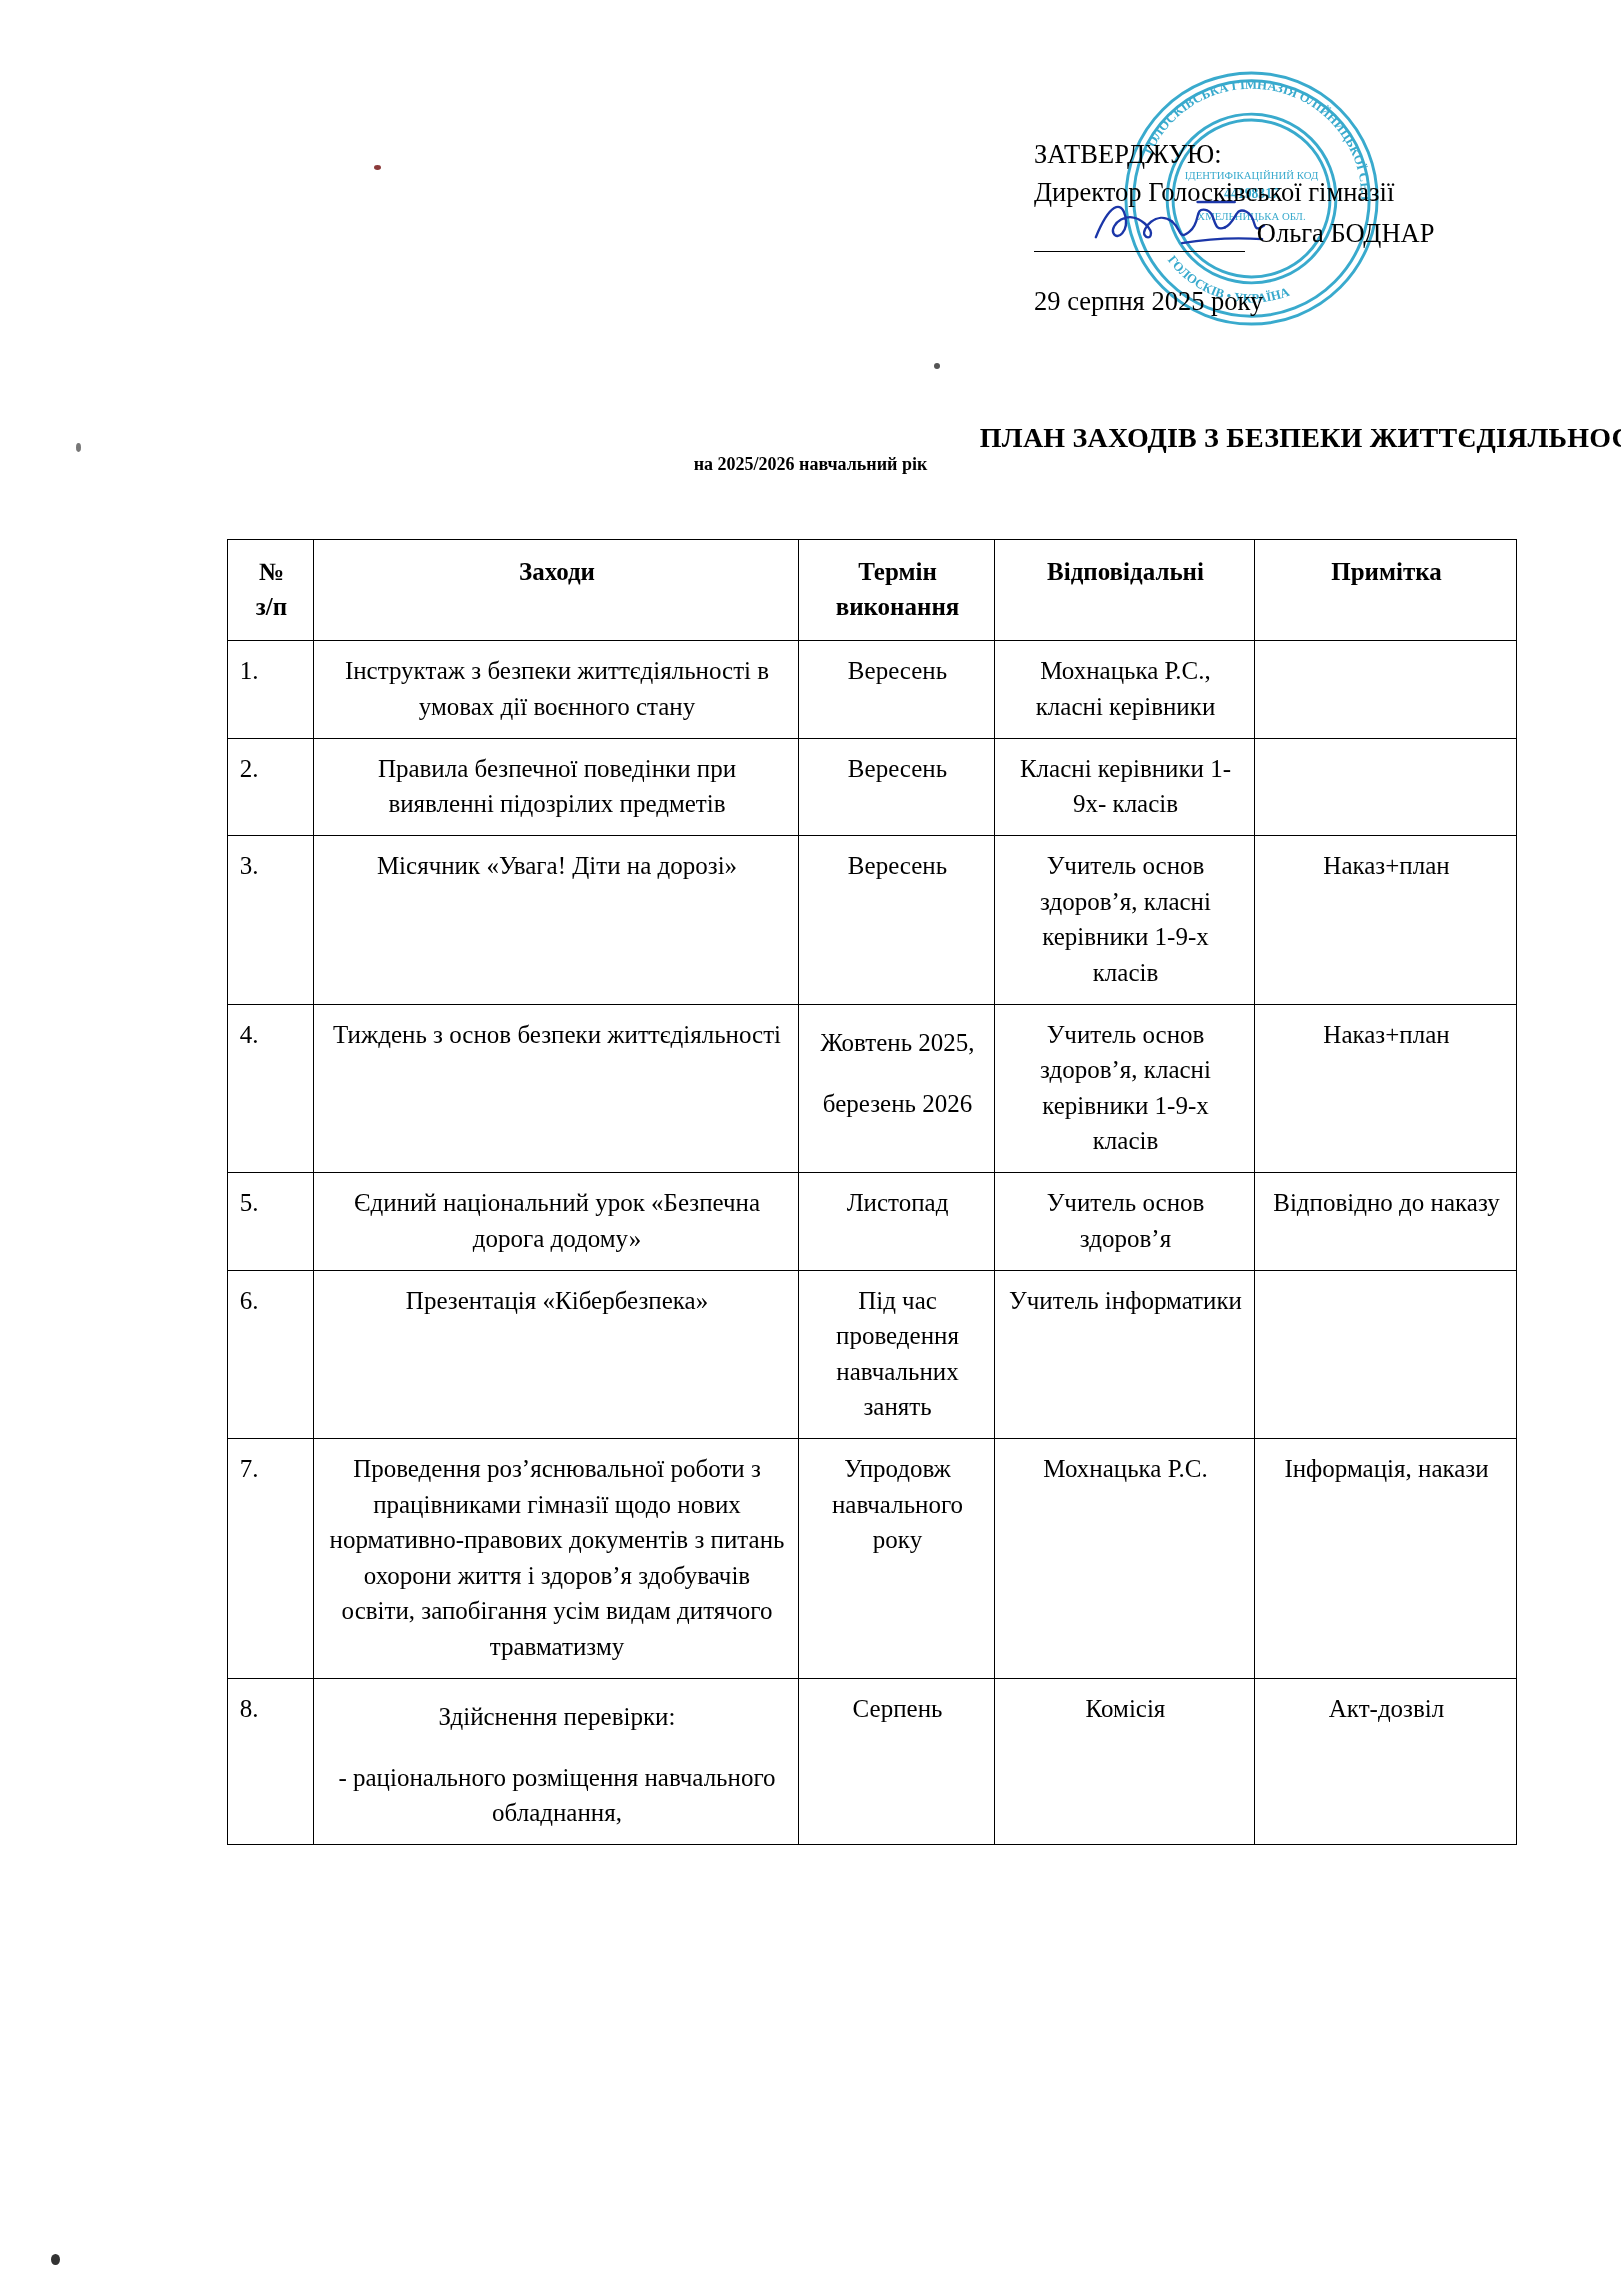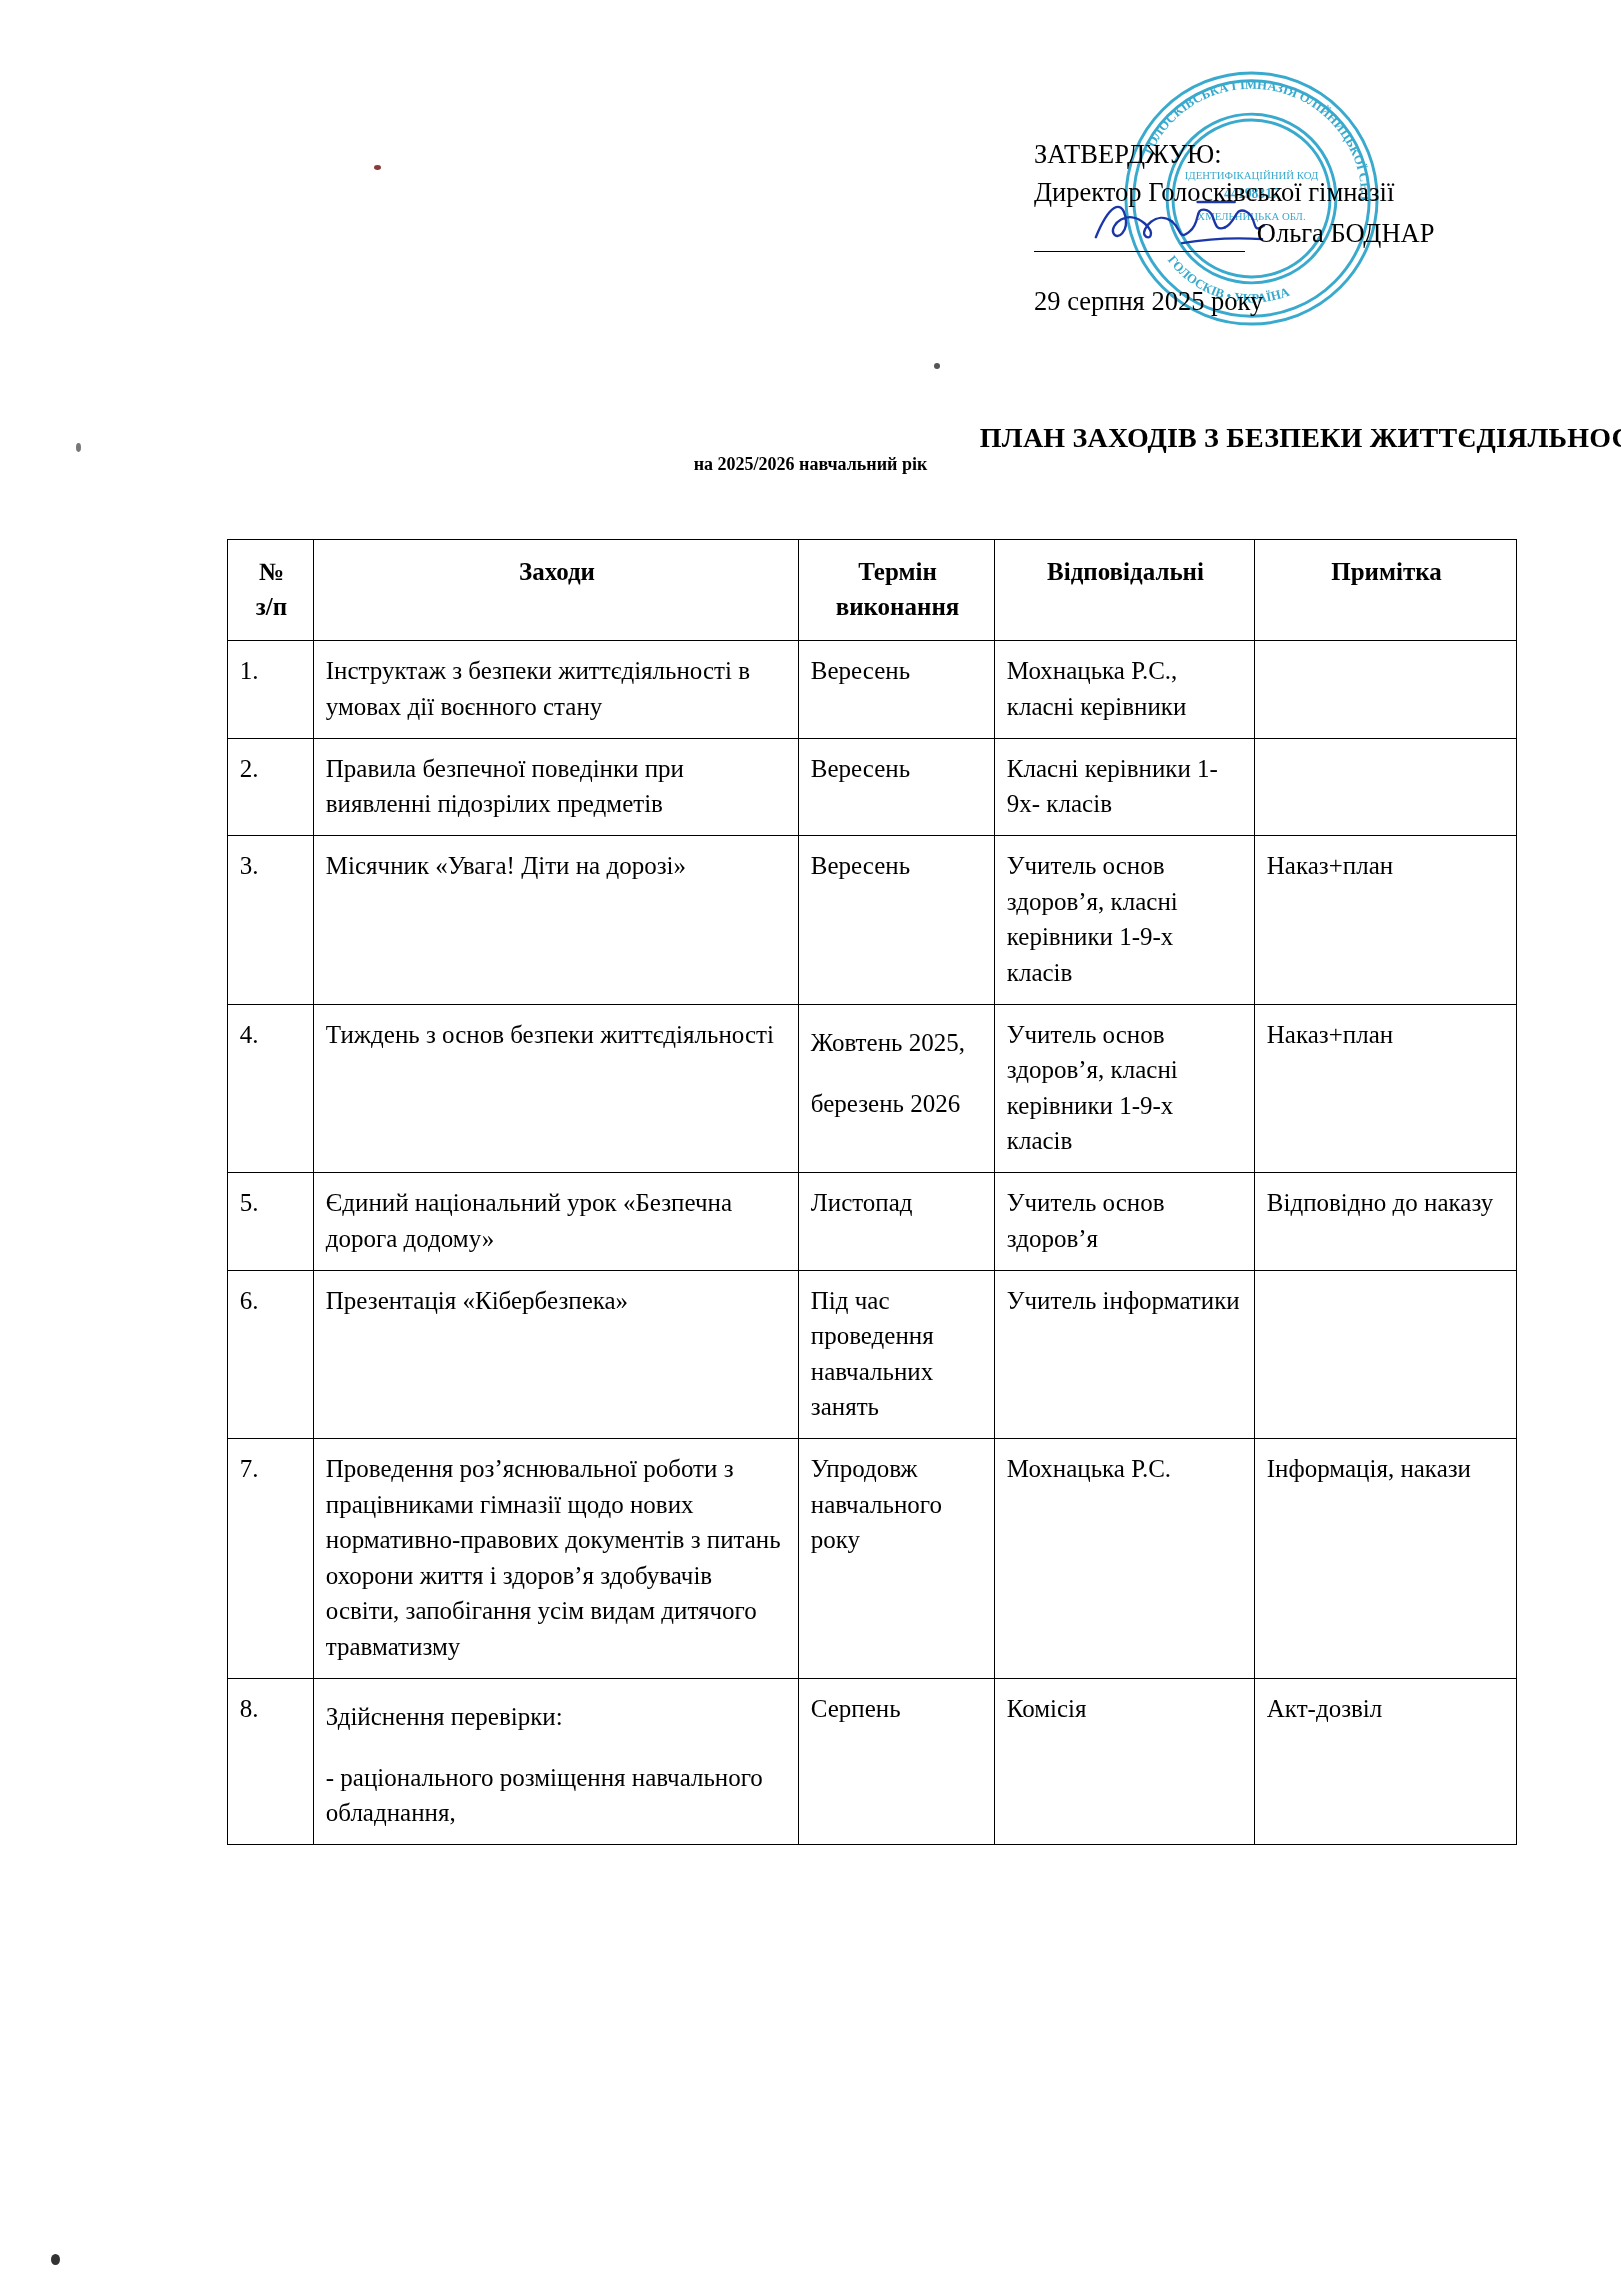"Інструктаж з безпеки життєдіяльності в" td.act, td.term, td.resp, td.note { text-align: left -> center }
